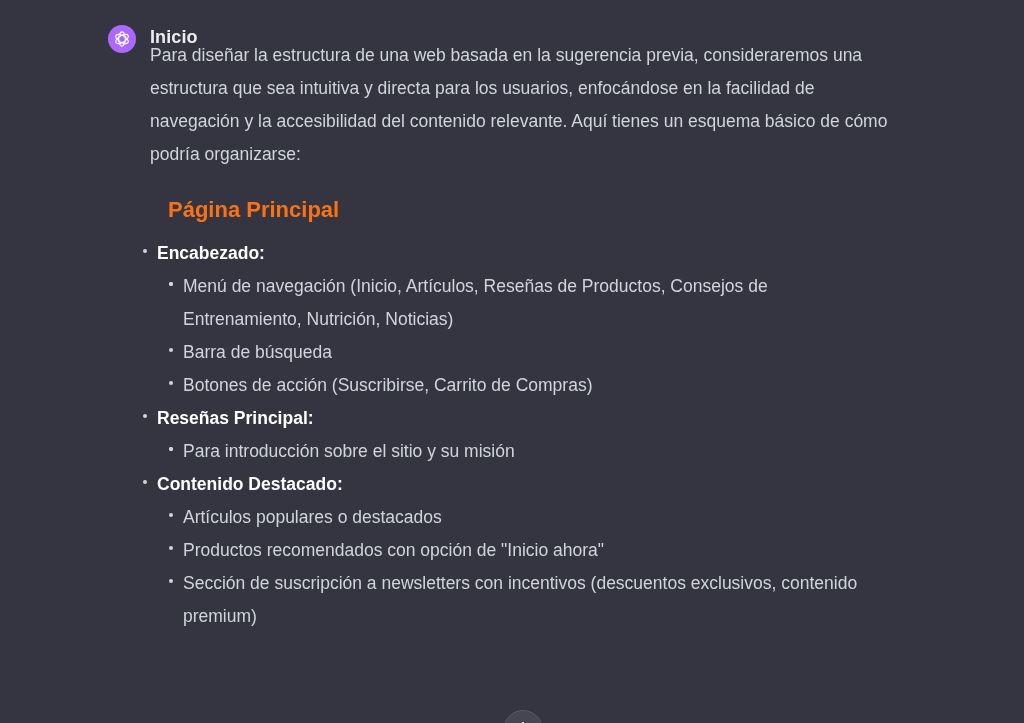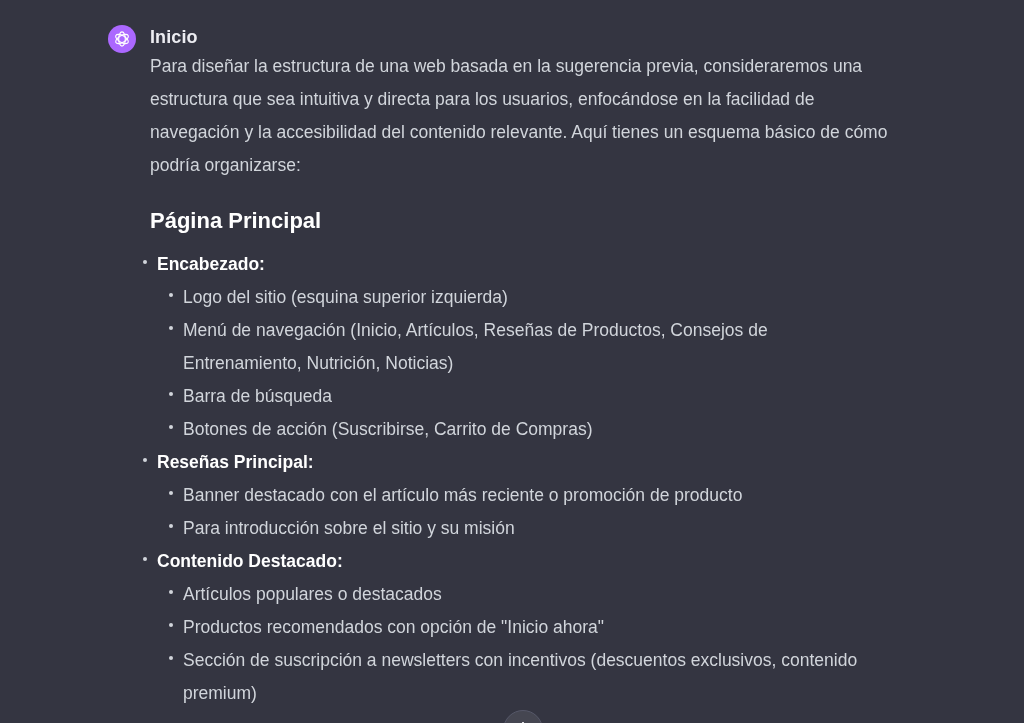"Para diseñar la estructura de" .content { top: 26px -> 15px }
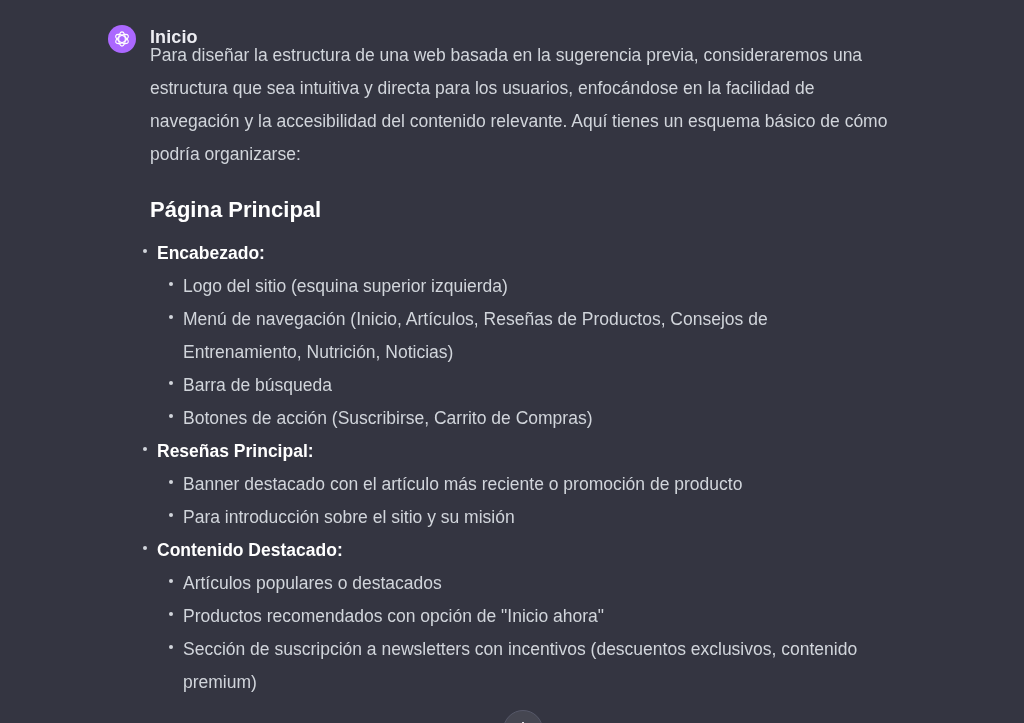"Página Principal" h3.section-title { color: #ffffff -> #f97316; margin: 22px 0 10px 0 -> 22px 0 10px 18px }
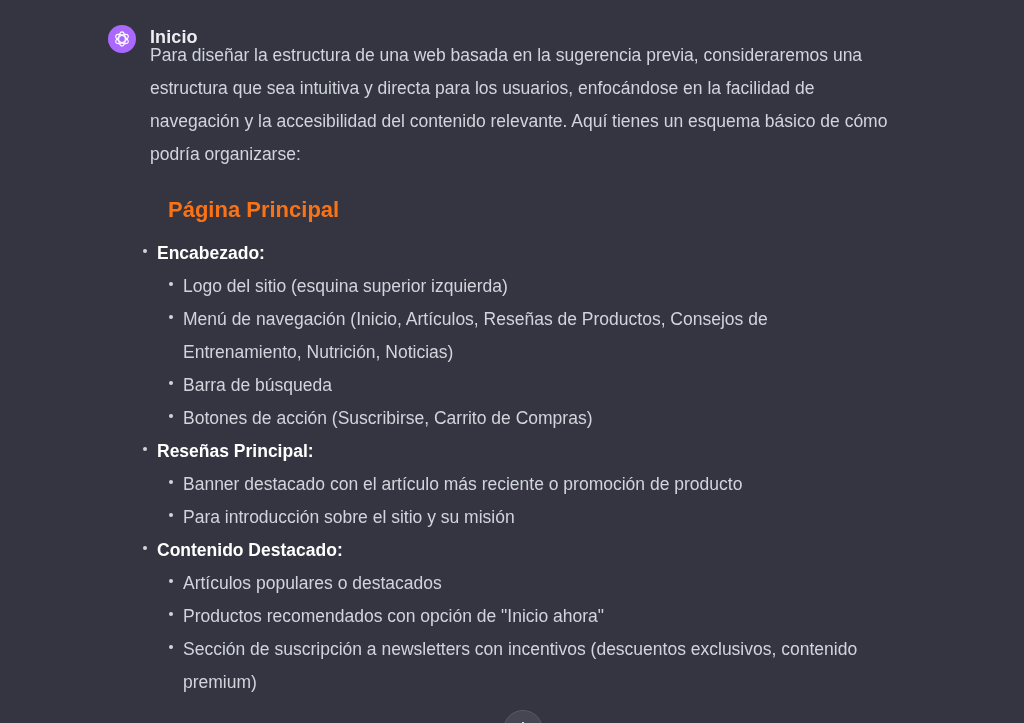"Logo del sitio (esquina superior" span { html: <span>Logo del sitio (esquina superior izquierda)</span> -> none }
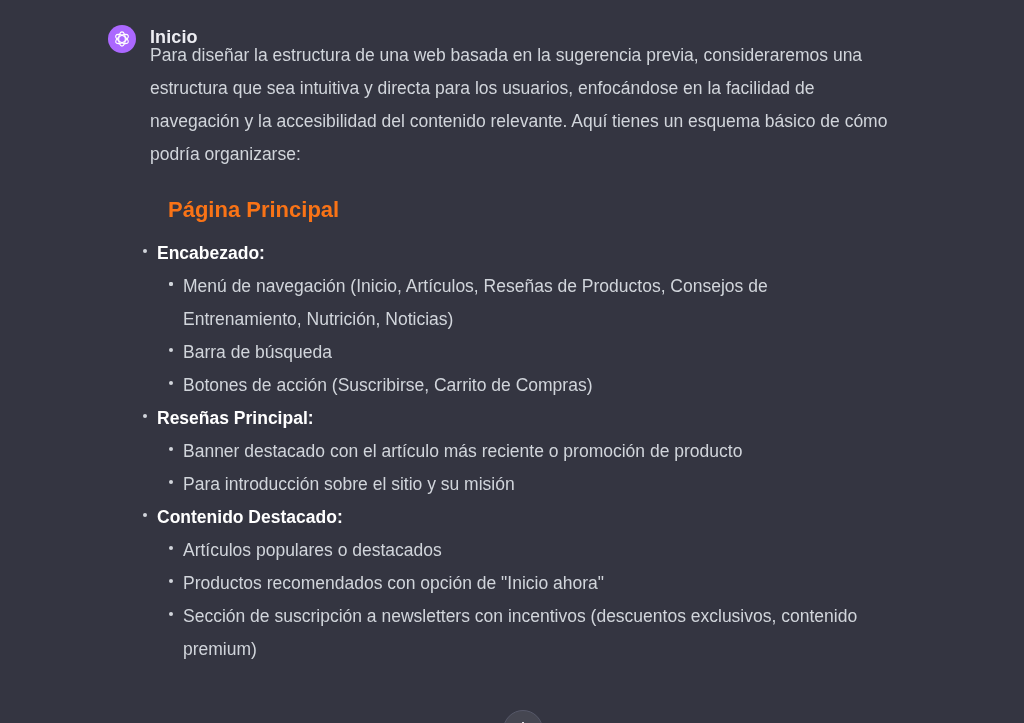"Banner destacado con el artículo" span { html: <span>Banner destacado con el artículo más reciente o promoción de producto</span> -> none }
